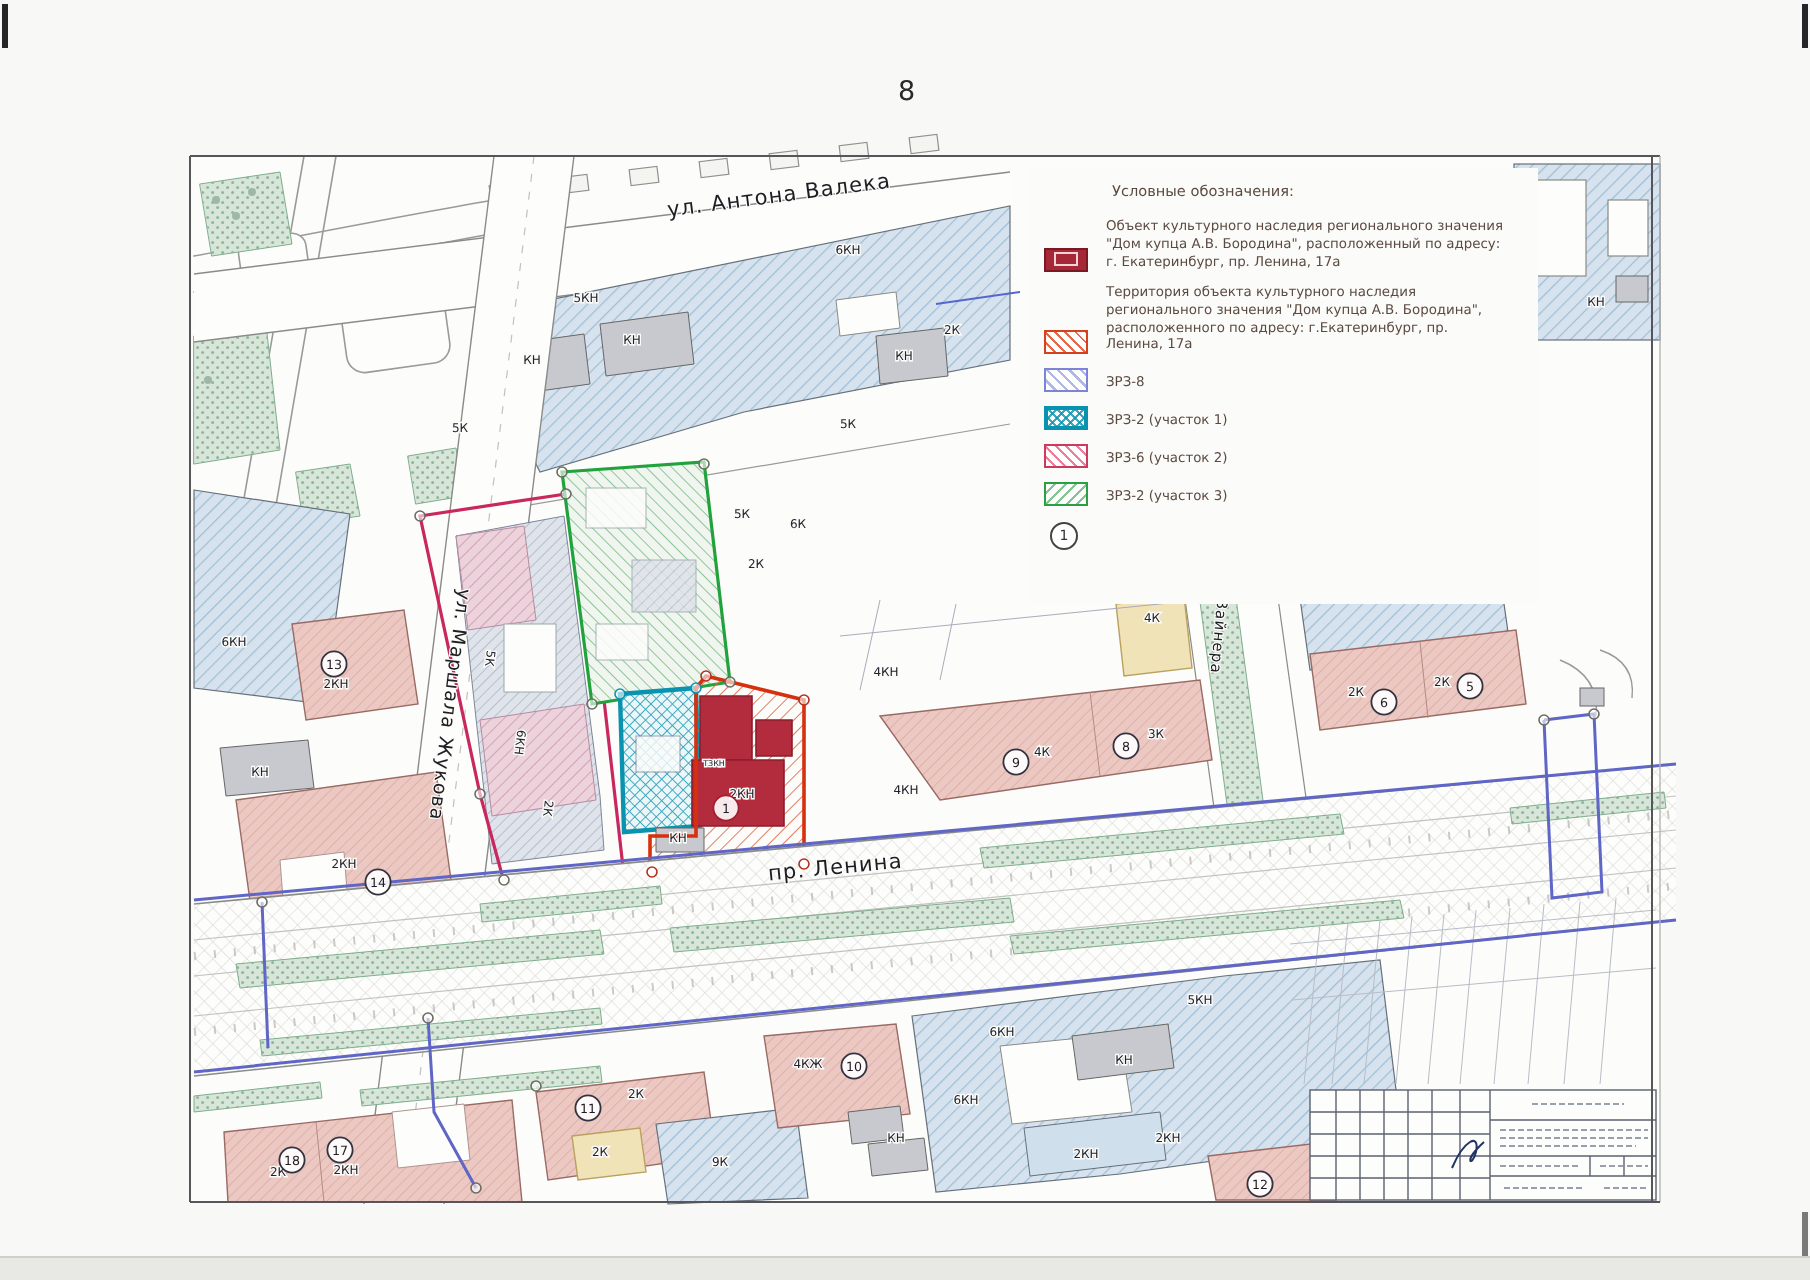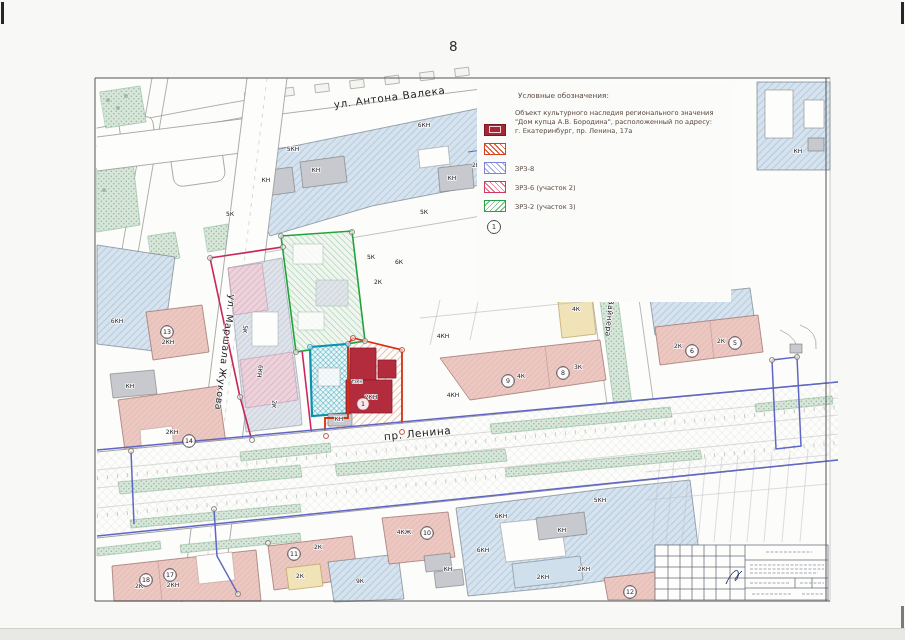"Условные обозначения:" .legend { left: 477px -> 515px }
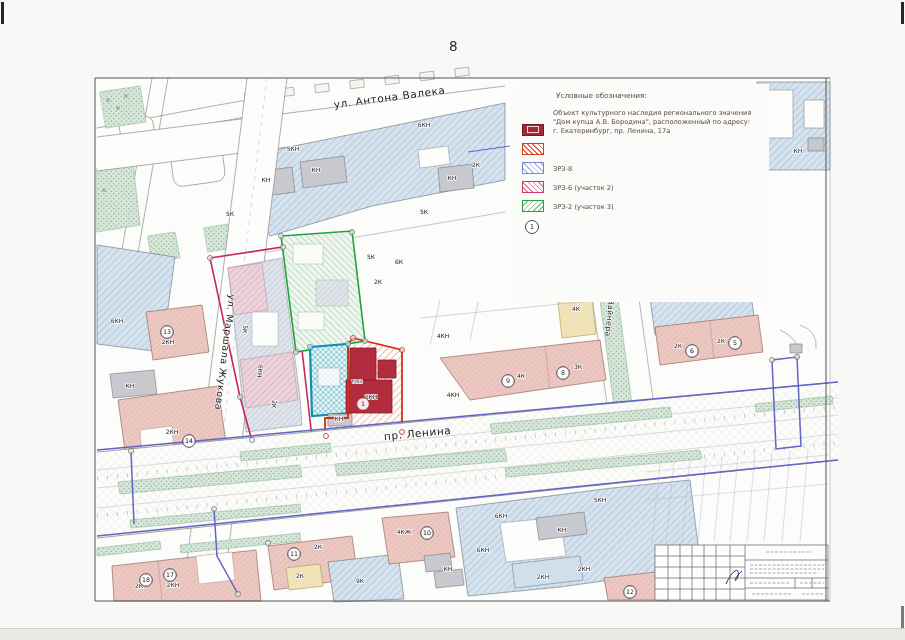"Территория объекта культурного наследия" span.lg-text { html: none -> <span>Территория объекта культурного наследия регионального значения "Дом купца А.В. Бородина", расположенного по адресу: г.Екатеринбург, пр. Ленина, 17а</span> }
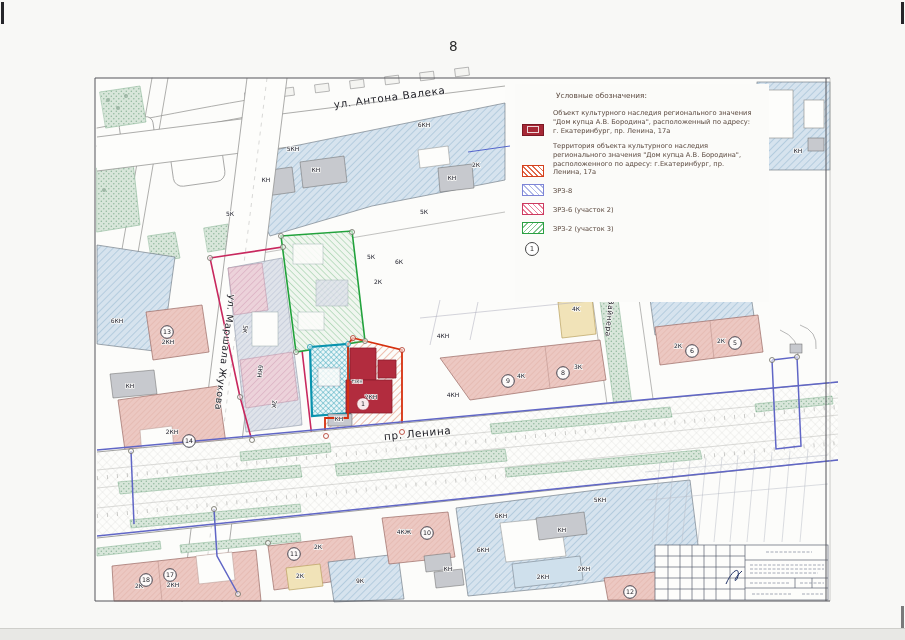"ЗРЗ-2 (участок 1)" div.lg-item { html: none -> <div> <span></span> <span>ЗРЗ-2 (участок 1)</span> </div> }
